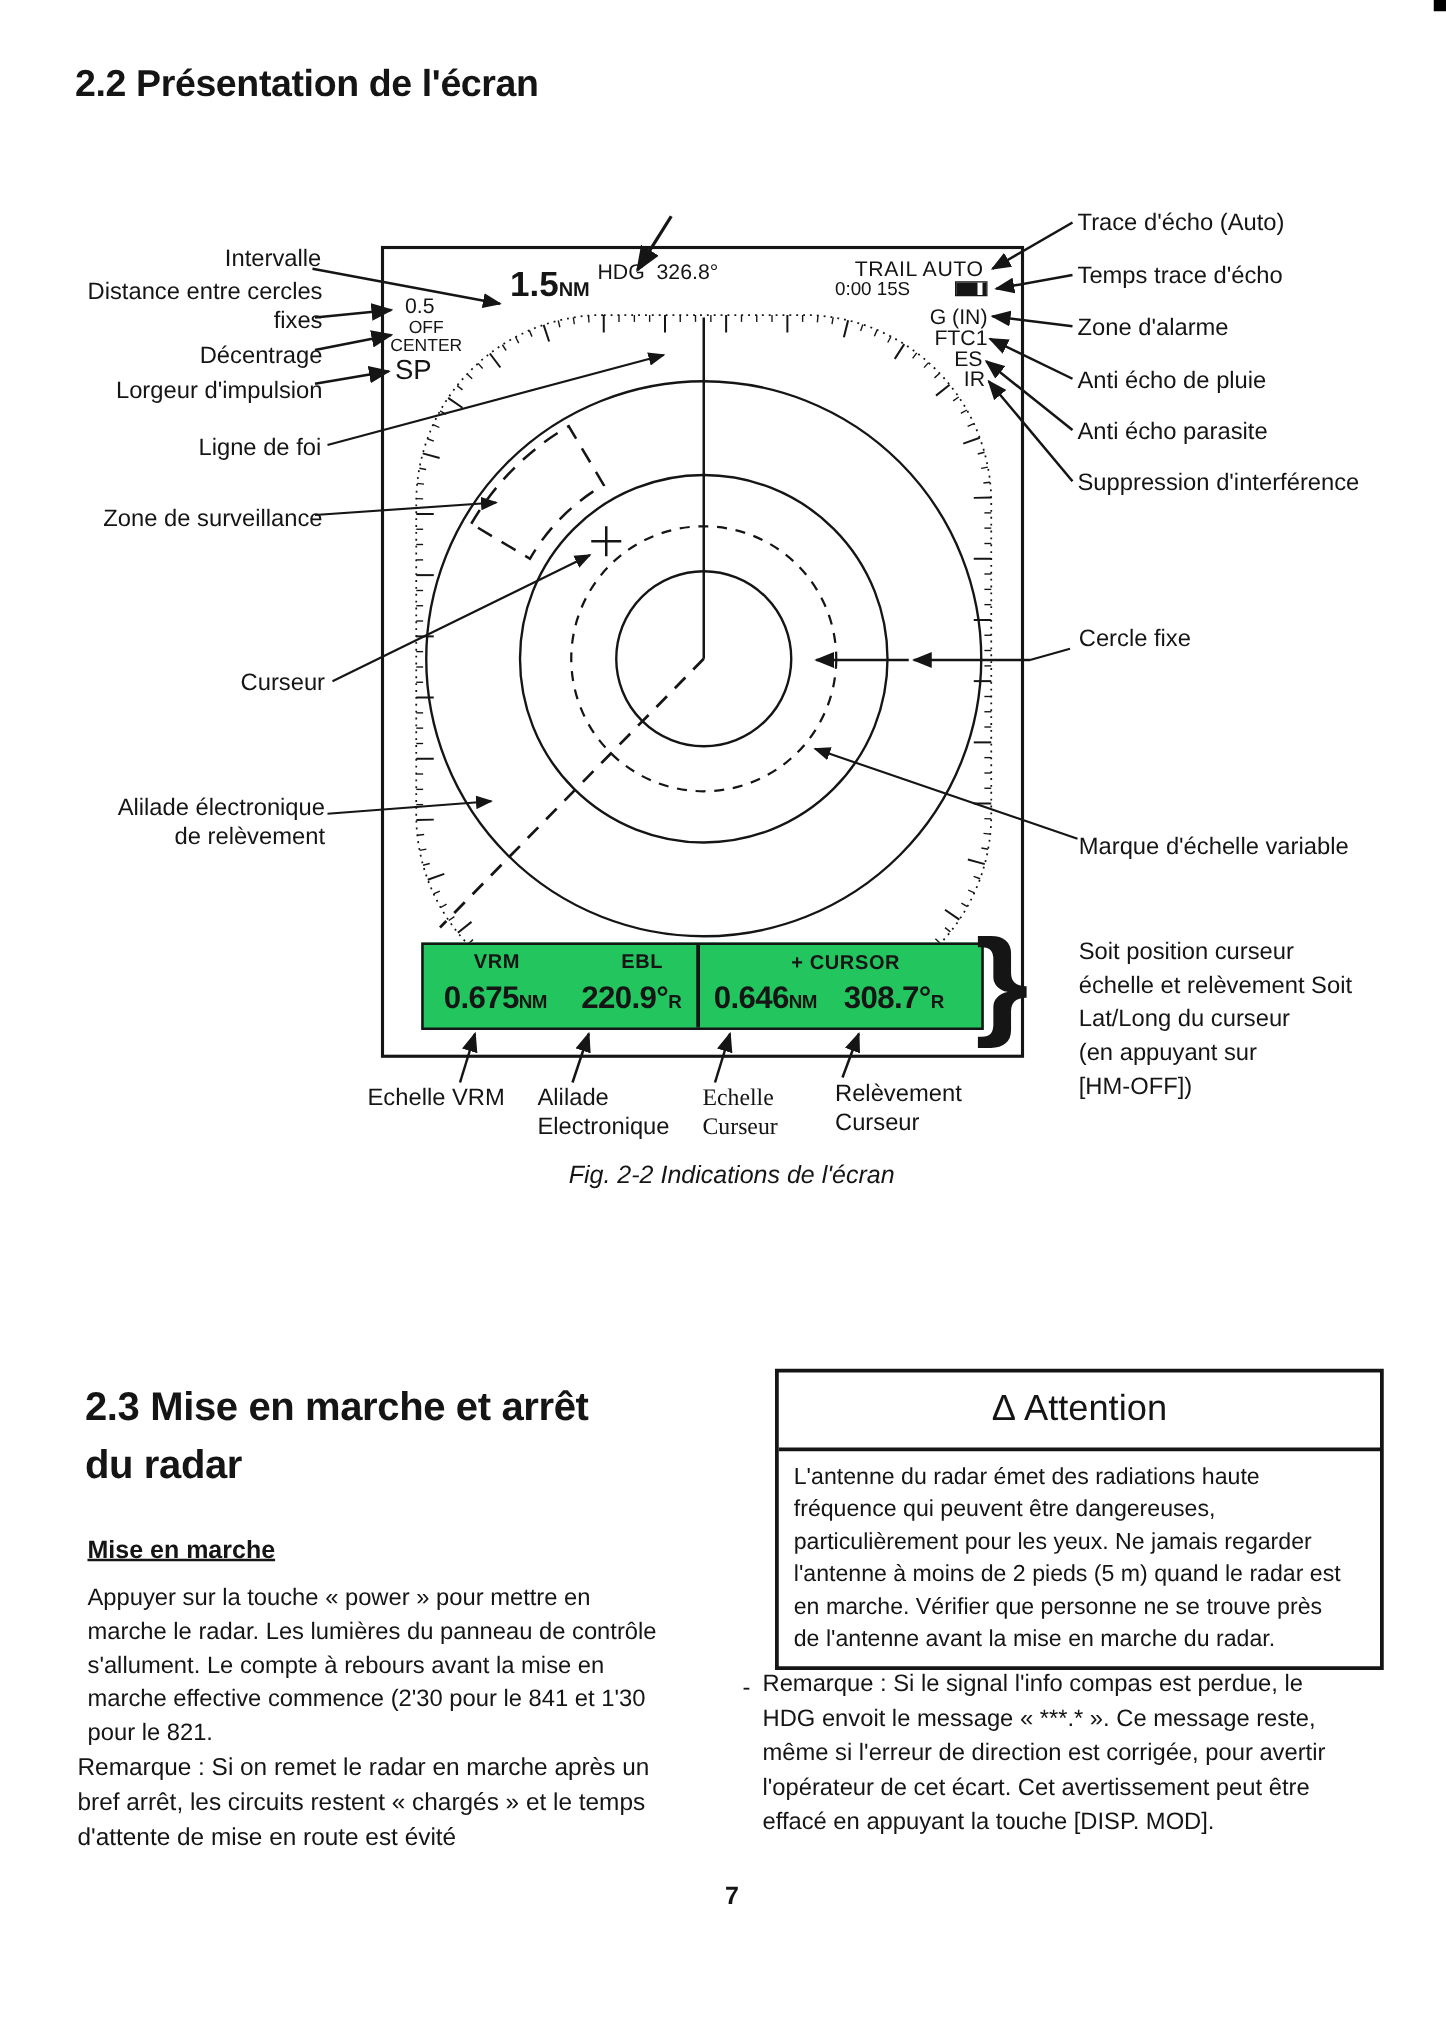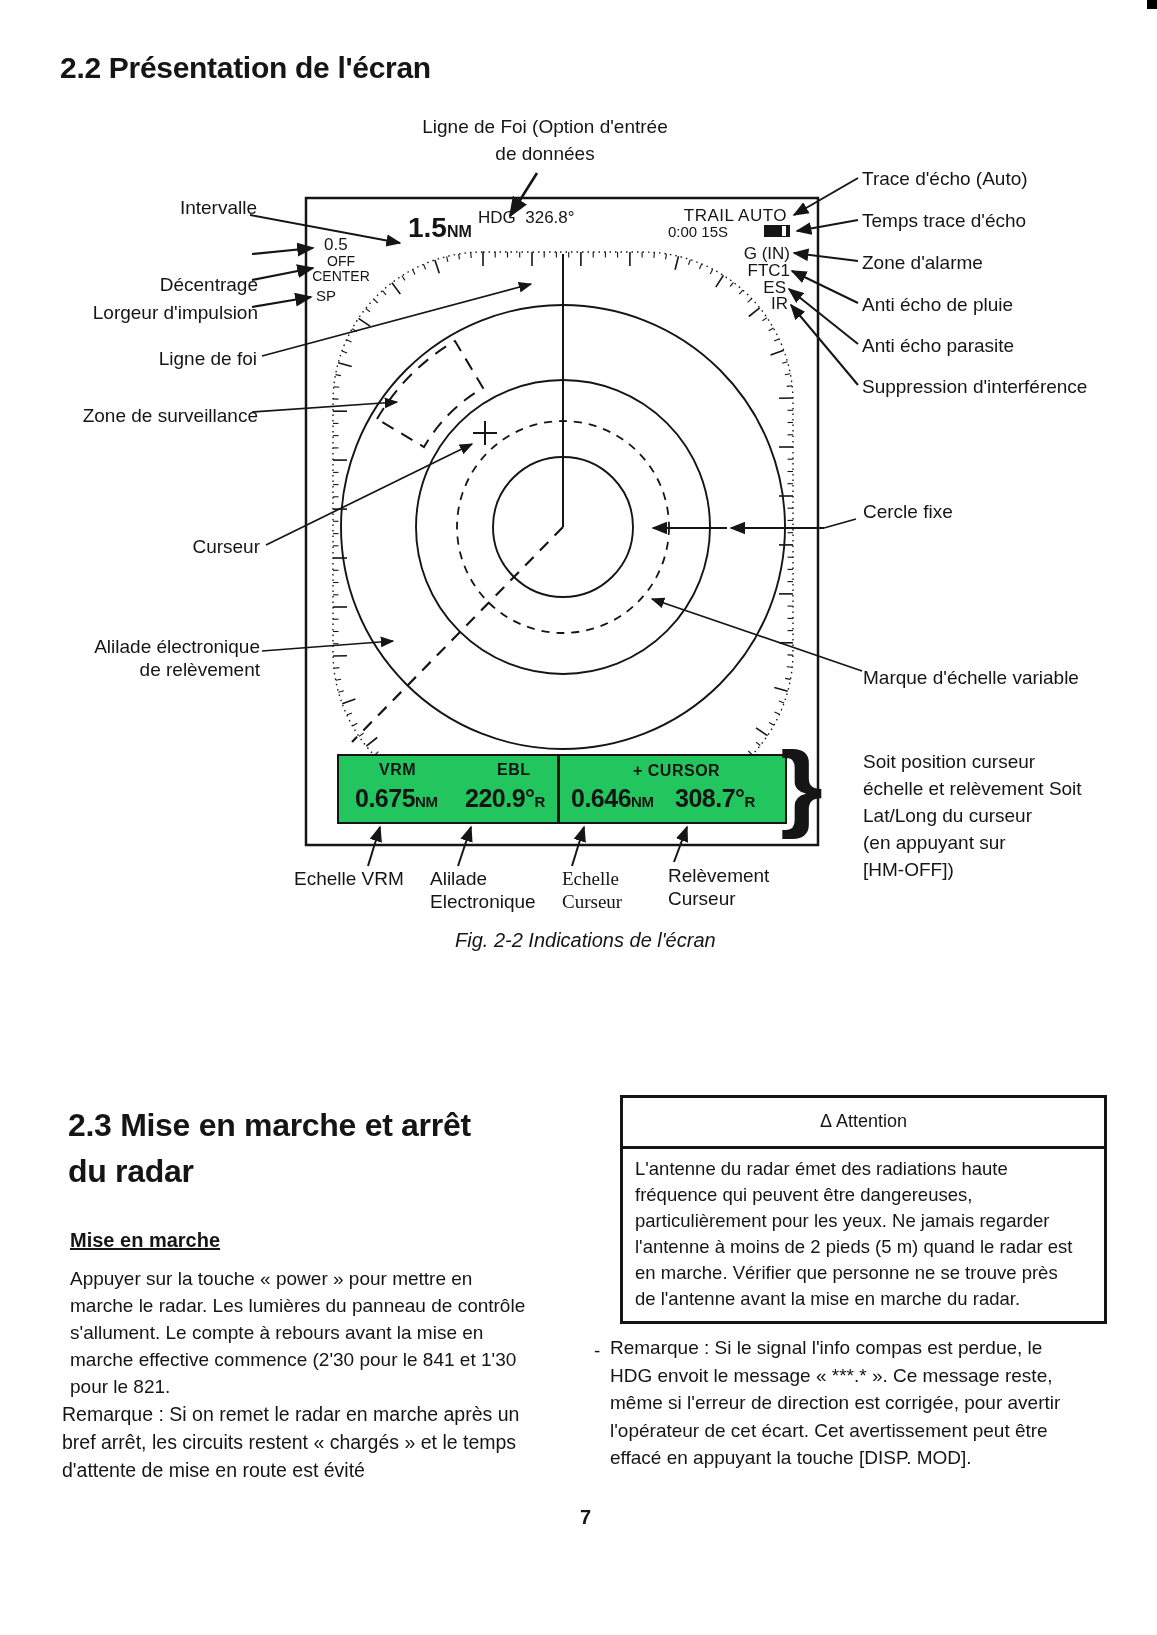"Ligne de Foi (Option d'entrée" div.abs { html: <div>Ligne de Foi (Option d'entrée de données</div> -> none }
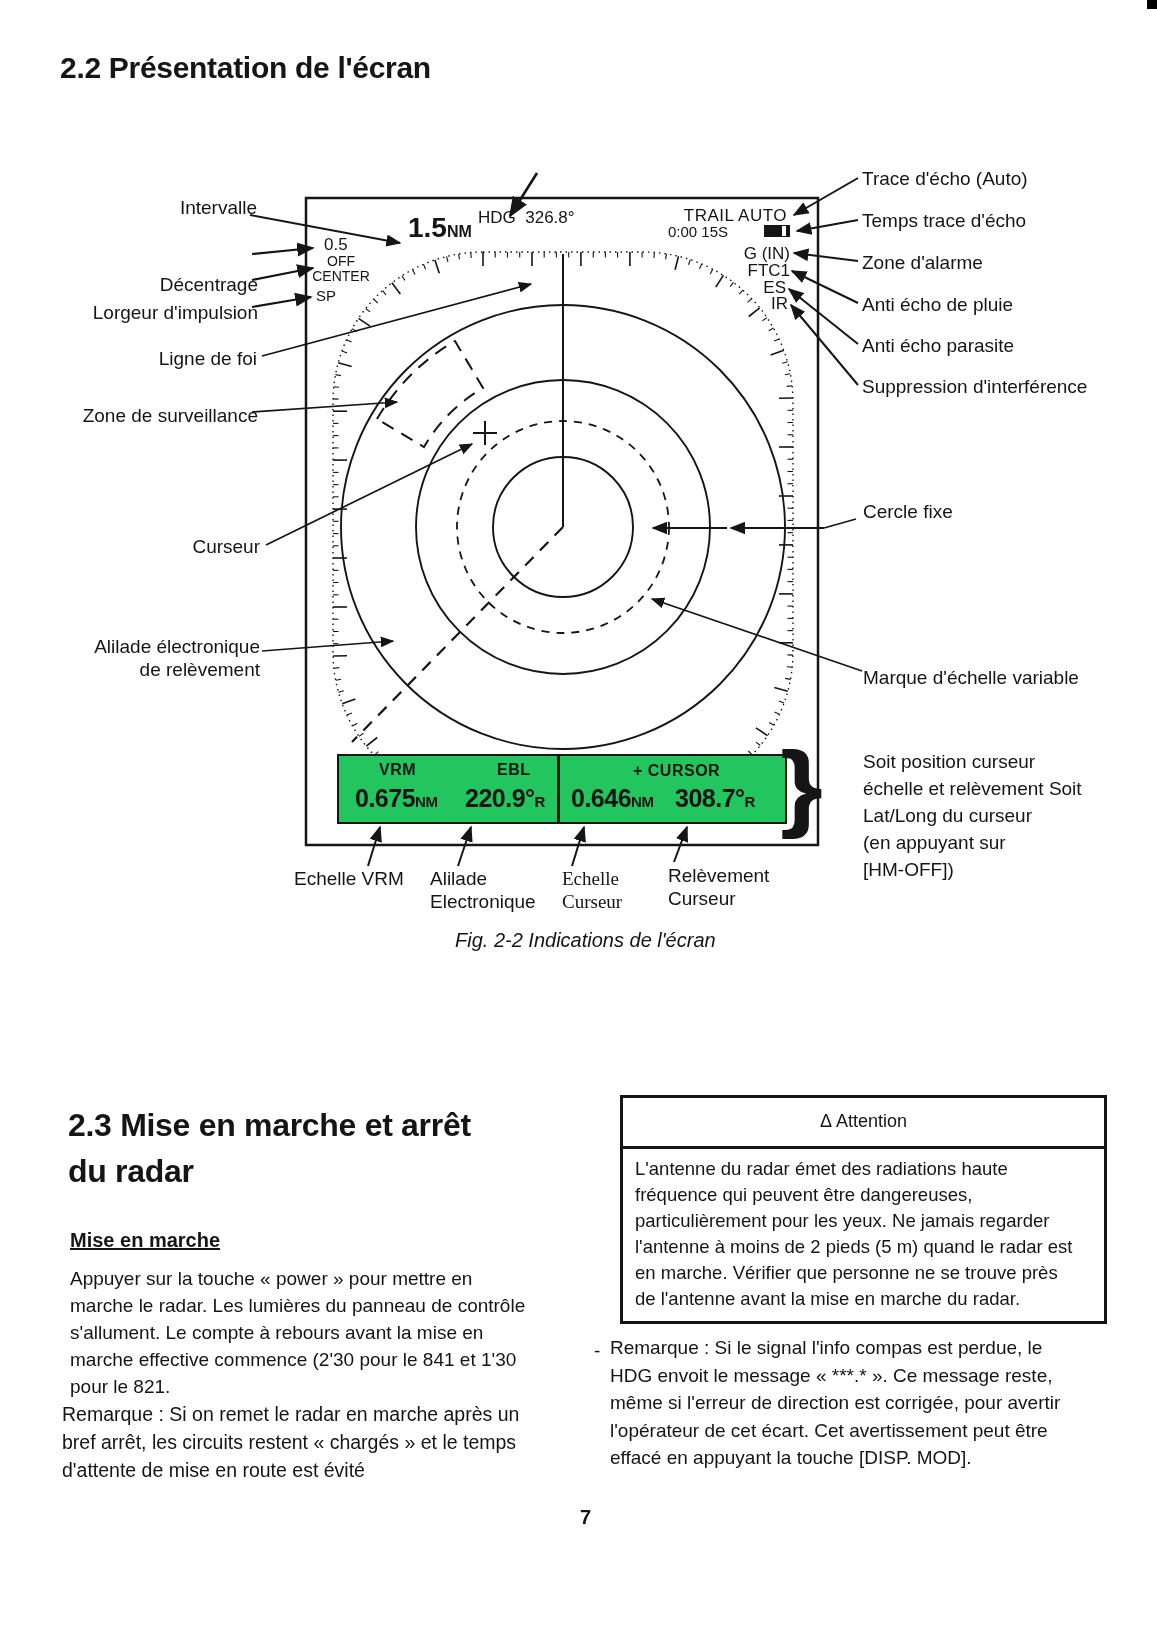"Distance entre cercles" div.abs { html: none -> <div>Distance entre cercles fixes</div> }
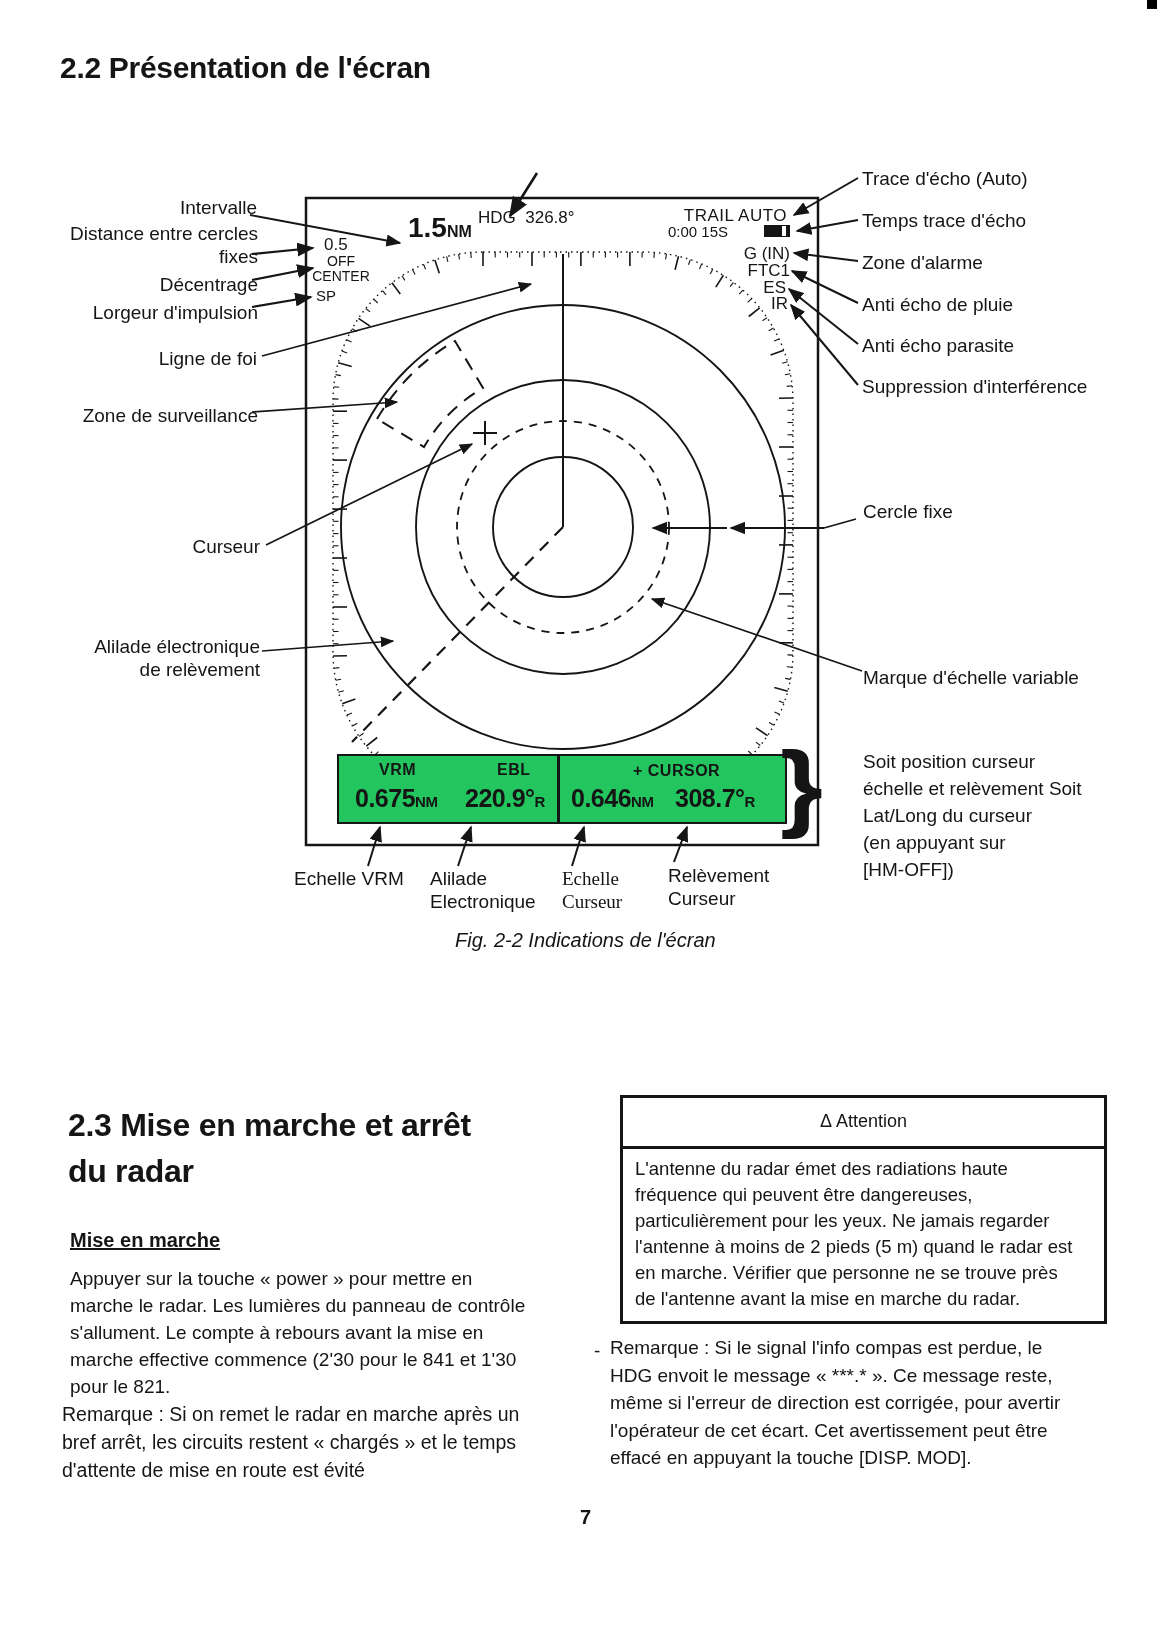"SP" div.abs { font-size: 15px -> 22px }
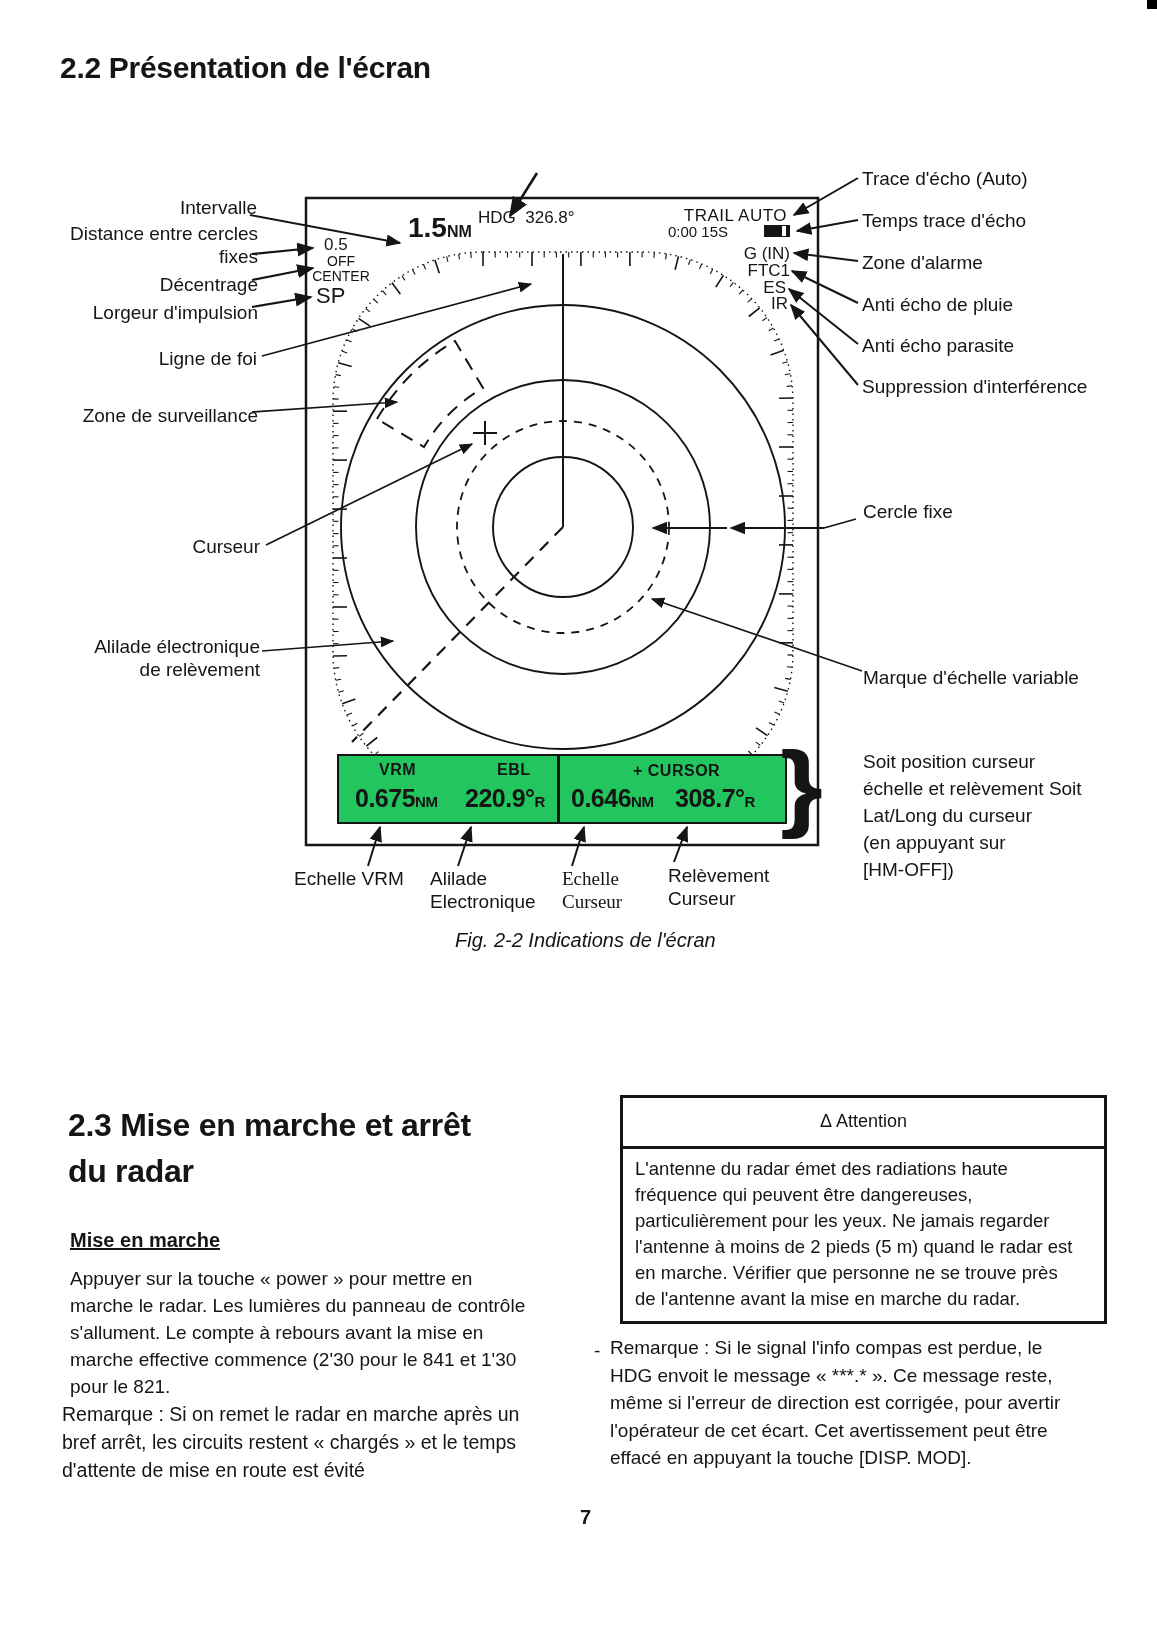"Δ Attention" .attention-title { font-size: 18px -> 29px }
